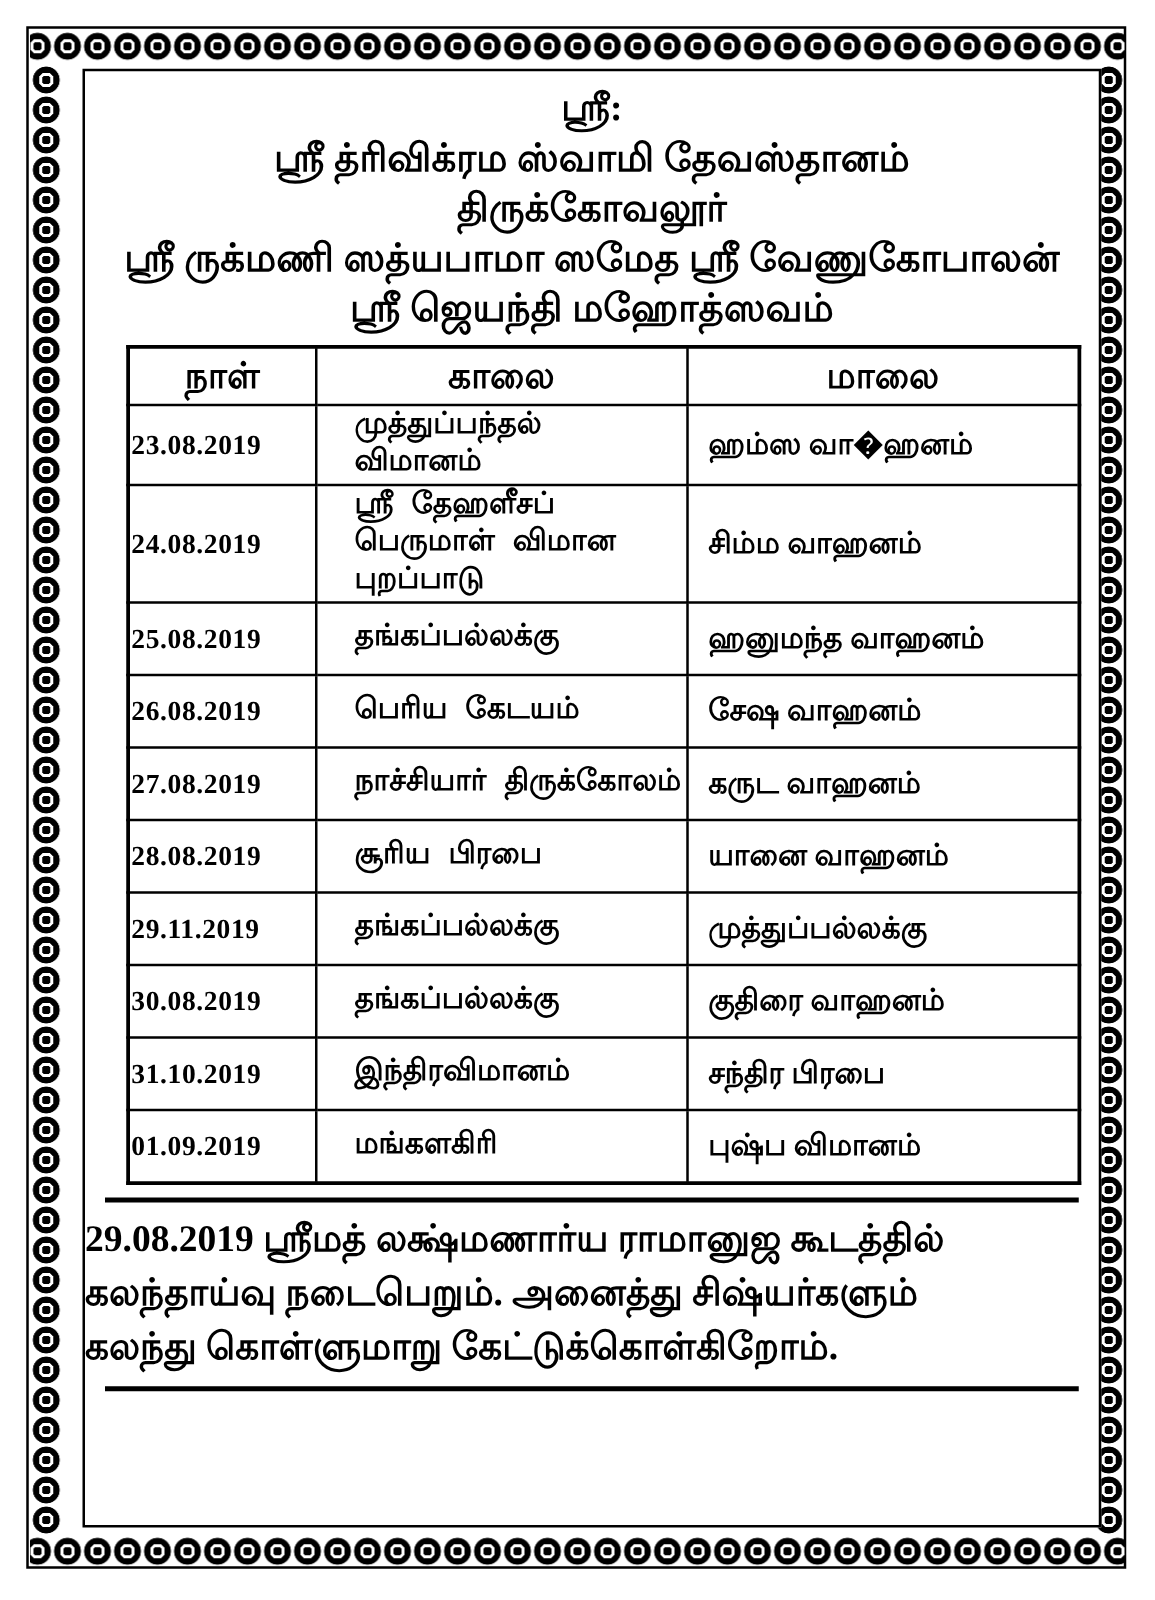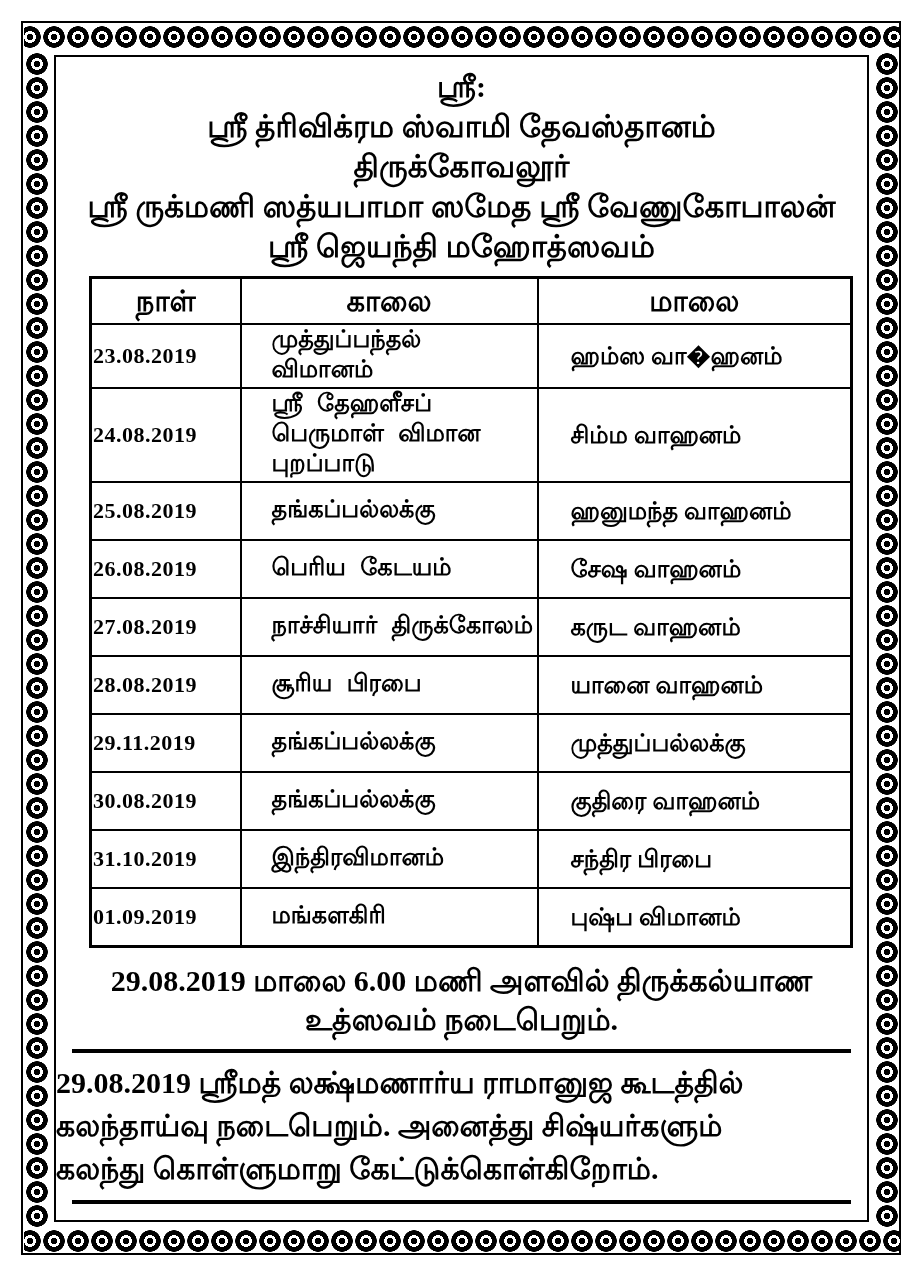"ஸ்ரீ:" .inner-frame { left: 54px -> 66px }
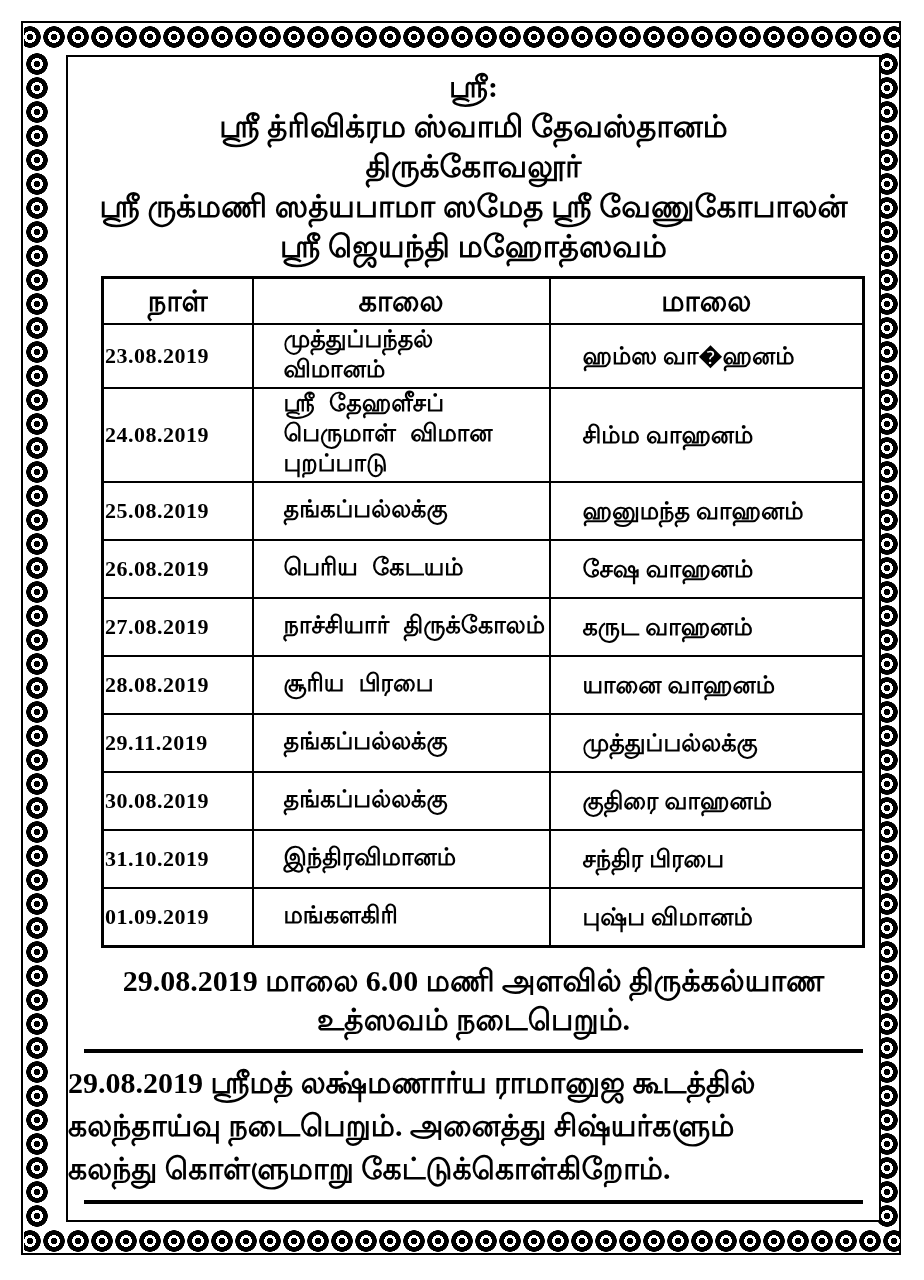"ஹம்ஸ வா�ஹனம்" td.c-evening { padding-left: 32px -> 16px }
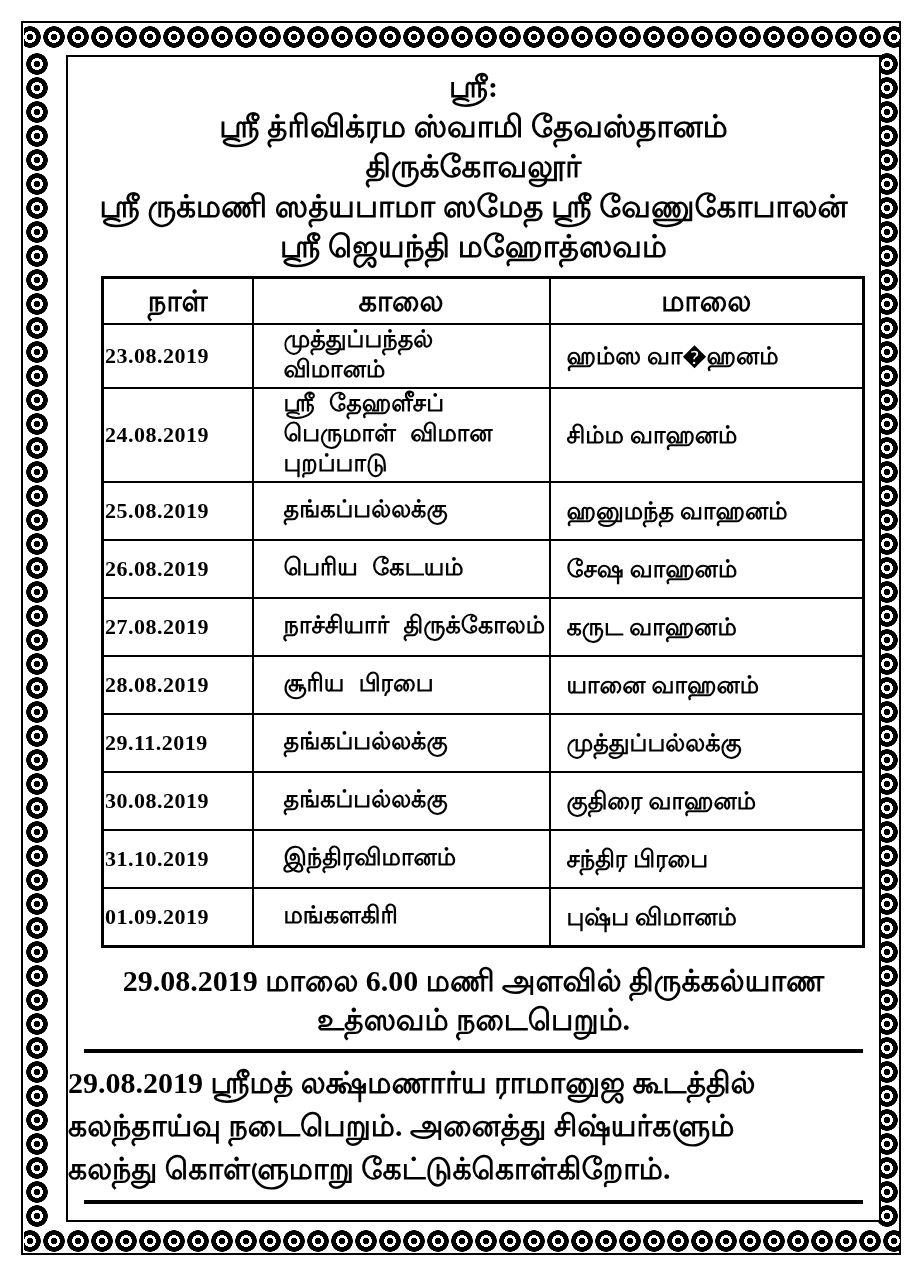"29.08.2019 மாலை 6.00 மணி அளவில்" div.note1 { html: <div> <div>29.08.2019 மாலை 6.00 மணி அளவில் திருக்கல்யாண</div> <div>உத்ஸவம் நடைபெறும்.</div> </div> -> none }
